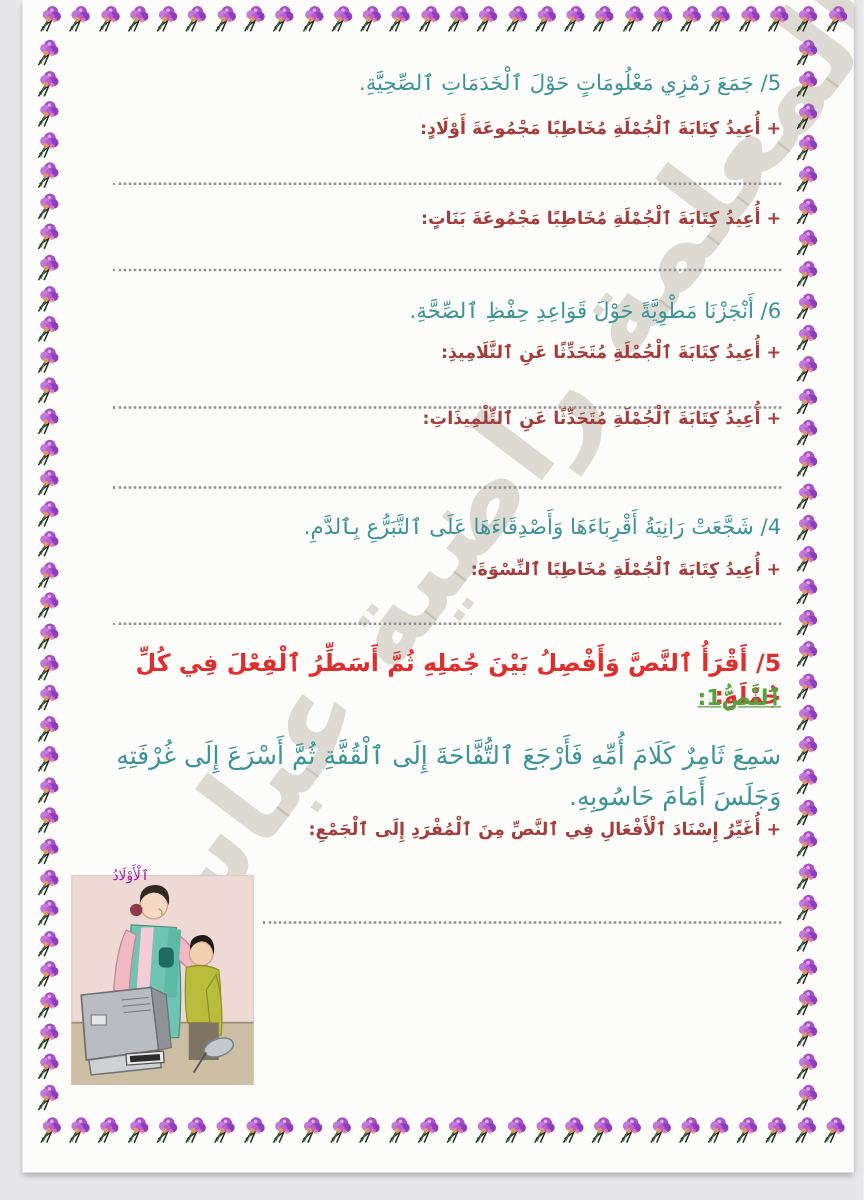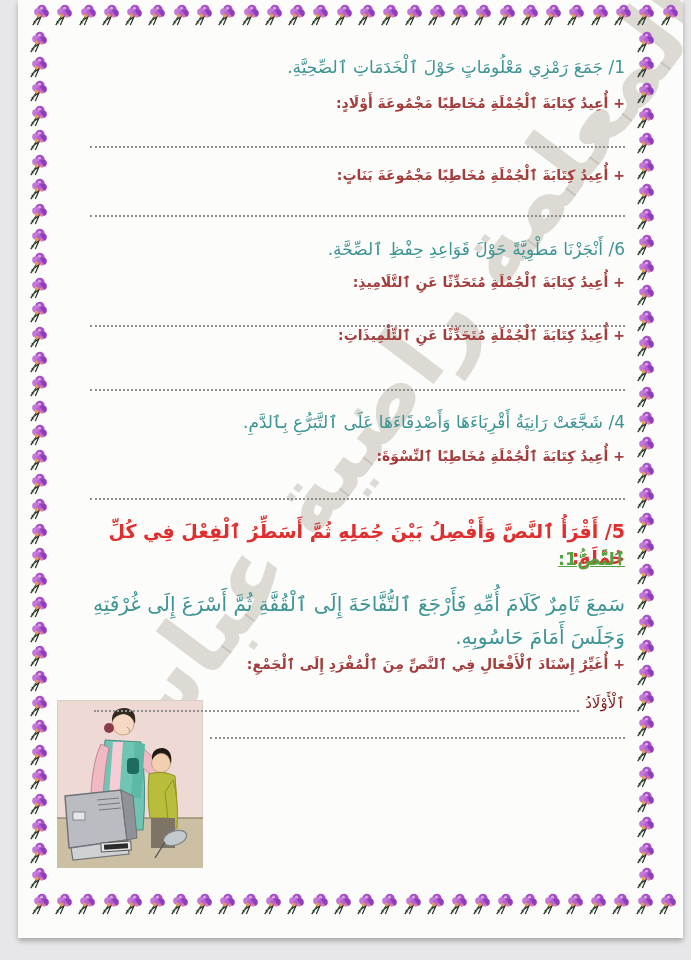"1/ جَمَعَ رَمْزِي مَعْلُومَاتٍ حَوْلَ" div.line { text: 1/ -> 5/ }
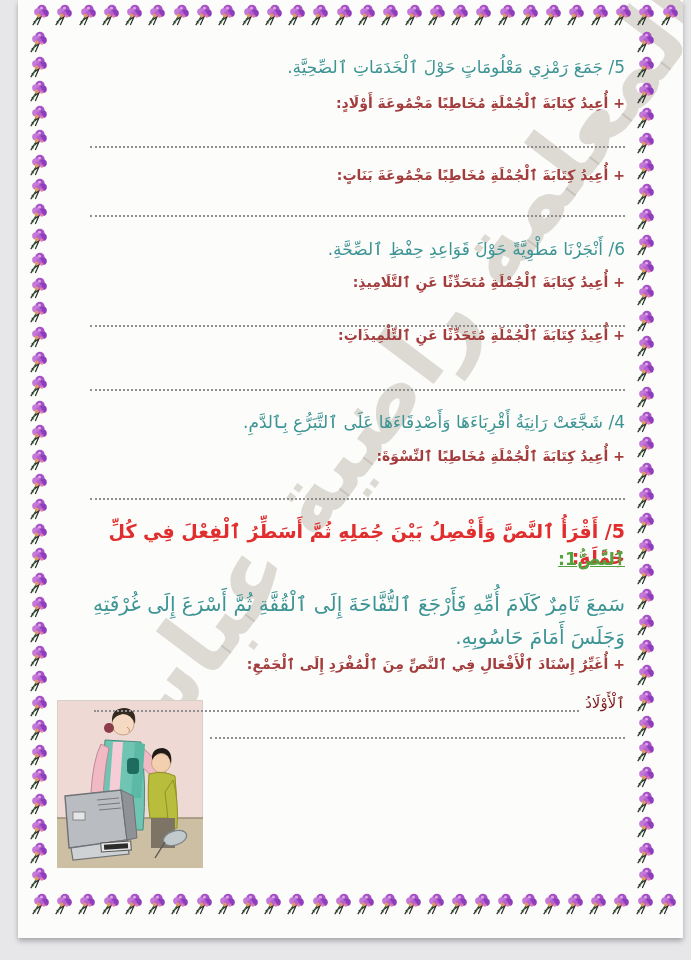"ٱلْأَوْلَادُ" .answer-line { color: #7f1d1d -> #a21caf; flex-direction: none -> column; font-size: 15px -> 11px }
